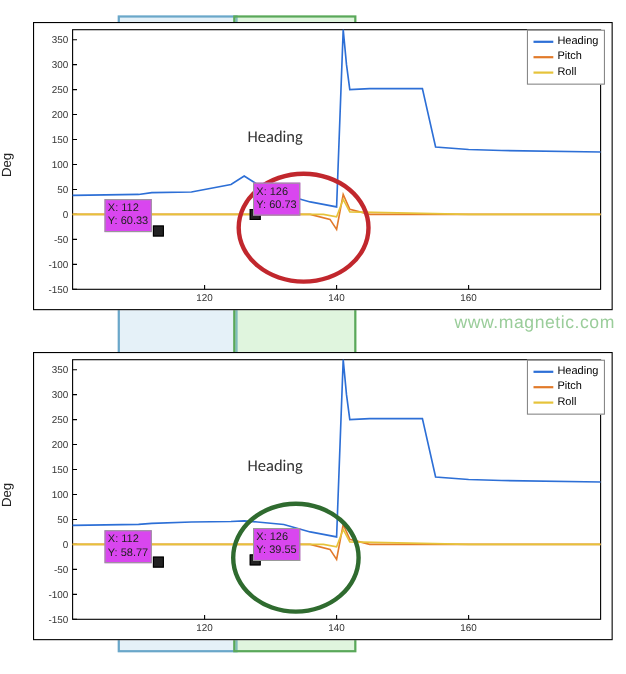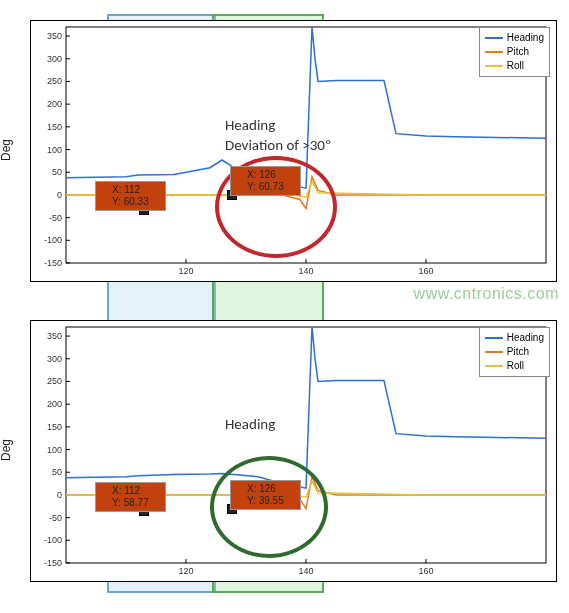"Deviation of >30º" span { html: <span>Deviation of &gt;30º</span> -> none }
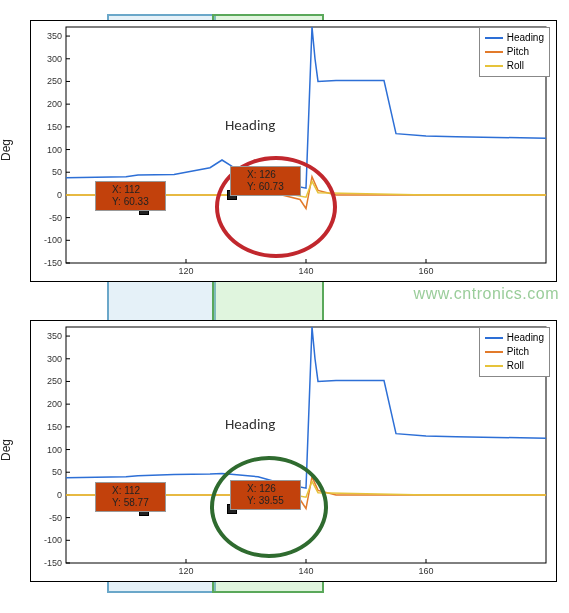"X: 126" .datatip { background: #c2410c -> #d946ef; padding: 2px 16px -> 2px 2px }
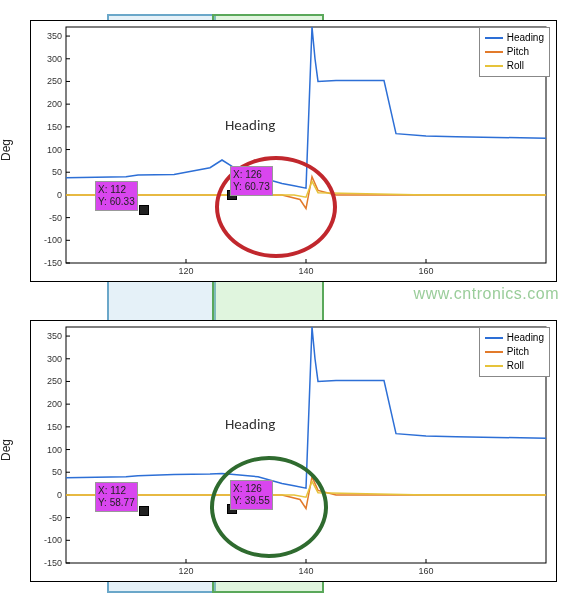"www.cntronics.com" div.watermark { text: www.cntronics.com -> www.magnetic.com }
